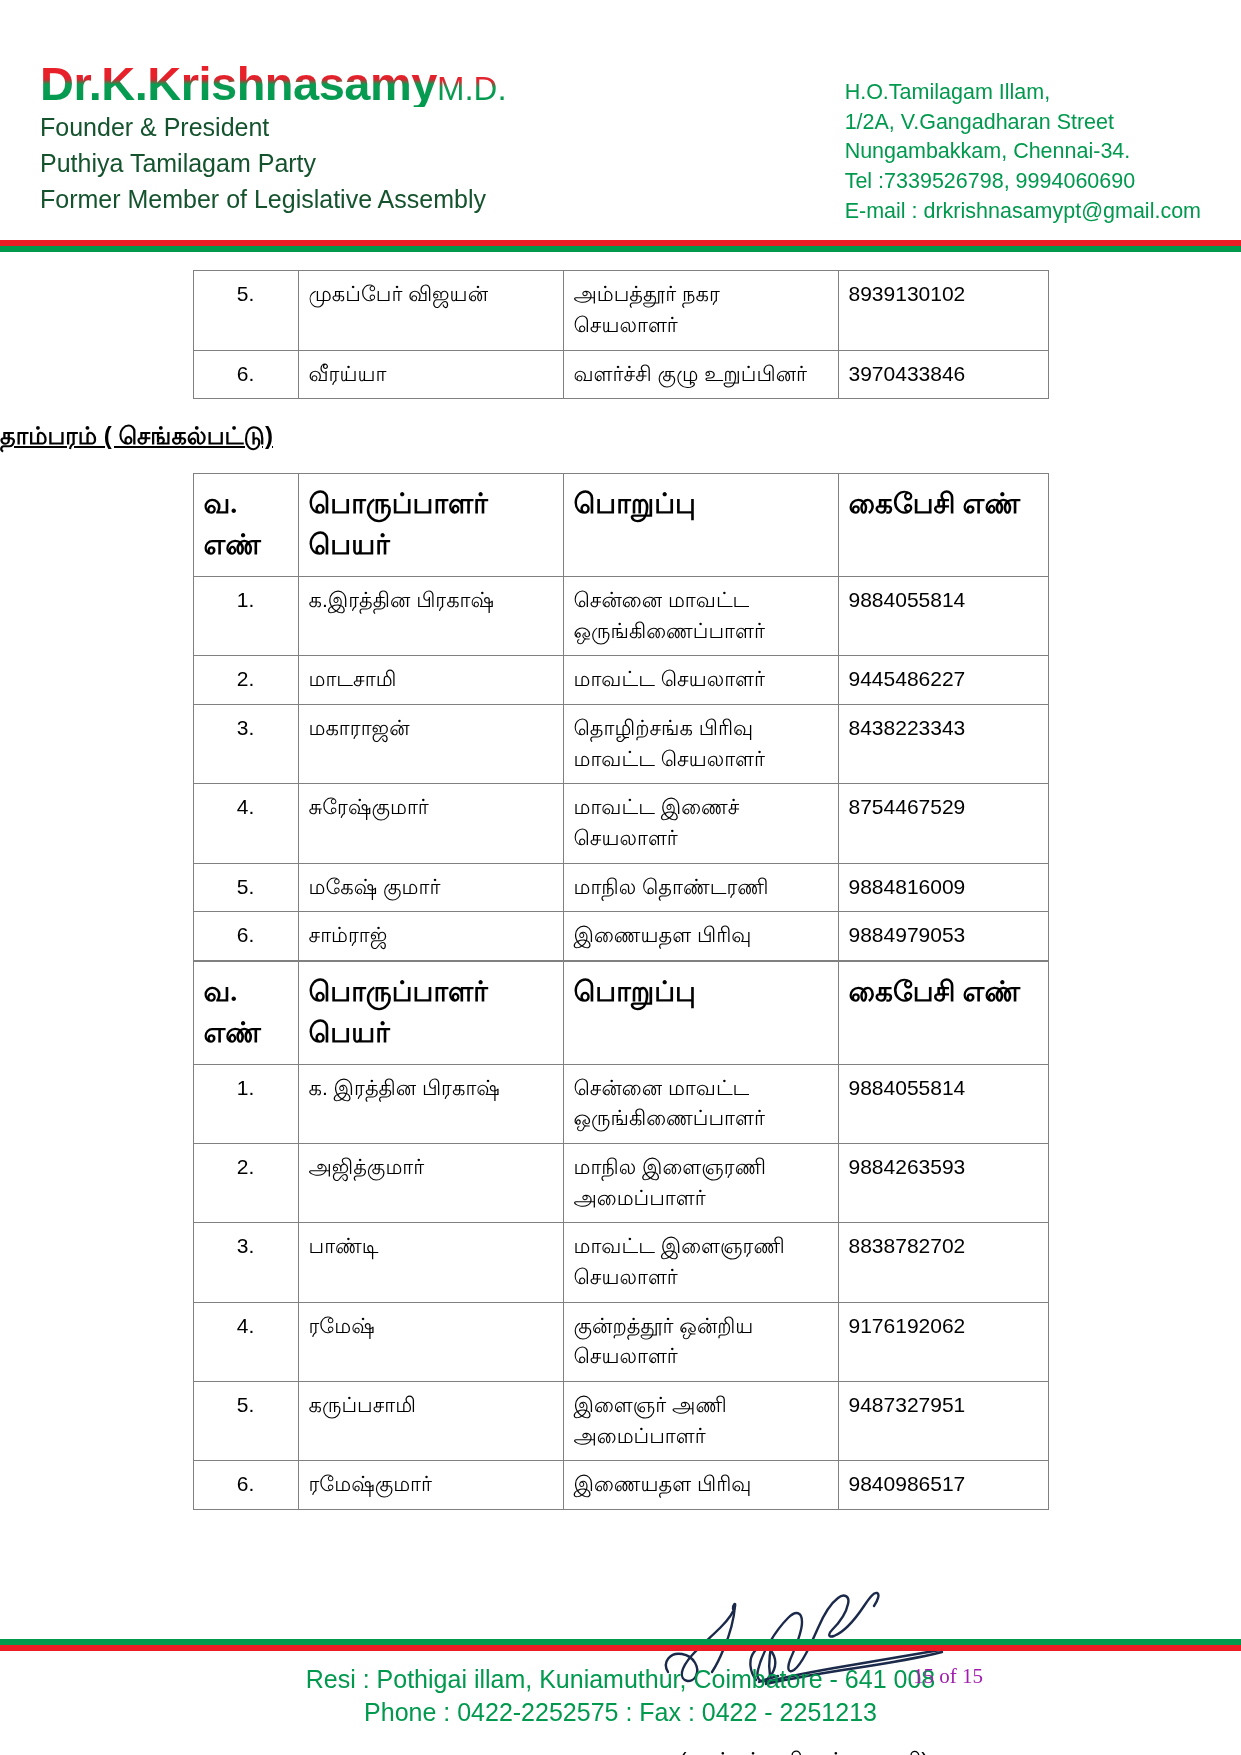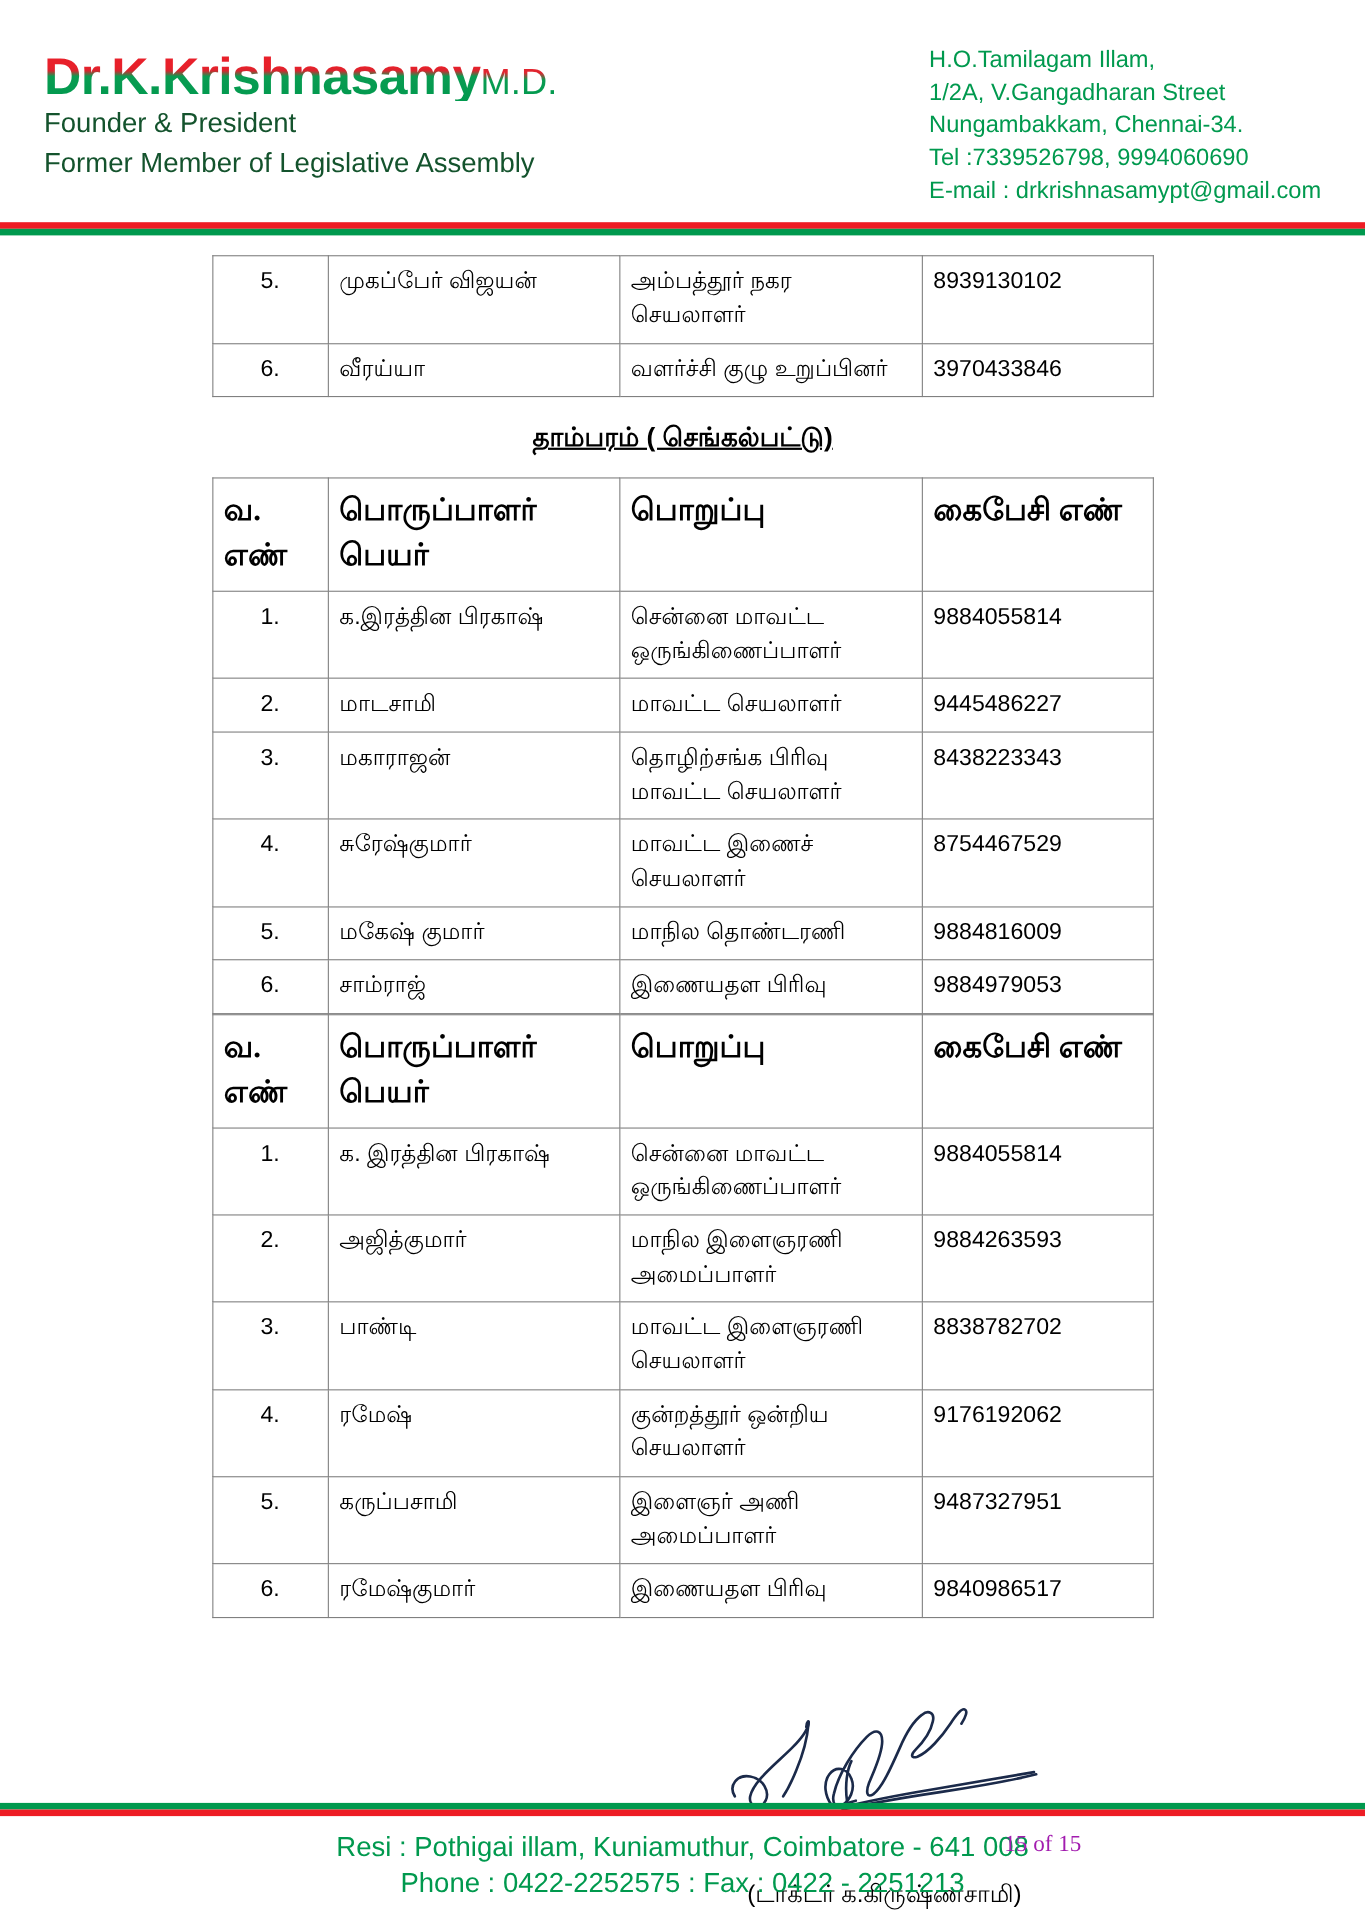"Dr.K.KrishnasamyM.D." .letterhead { align-items: center -> flex-start; margin-top: none -> 38px }
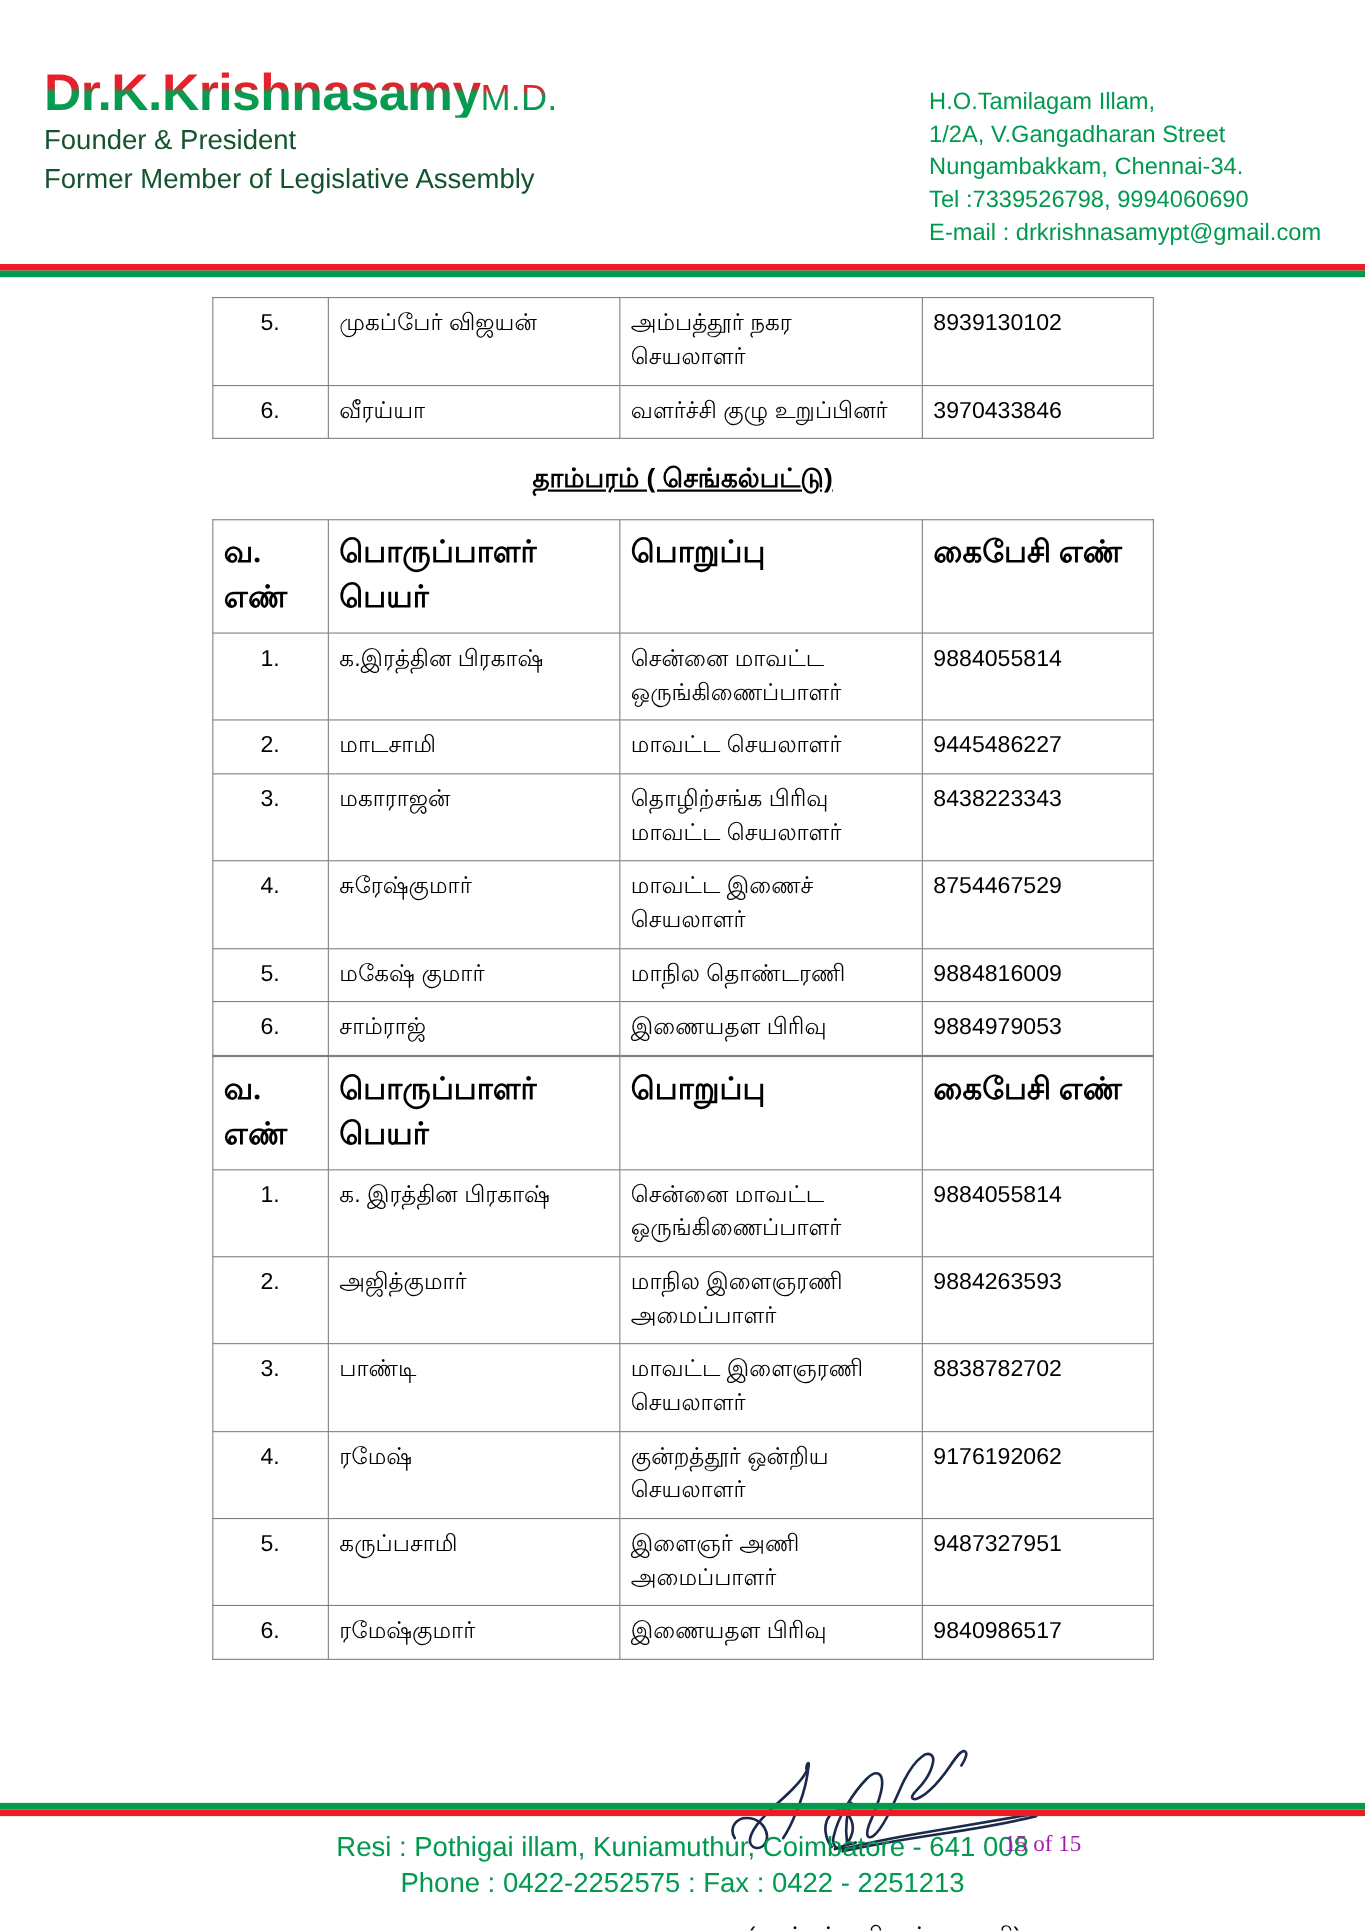"Puthiya Tamilagam Party" div.lh-sub { html: none -> <div>Puthiya Tamilagam Party</div> }
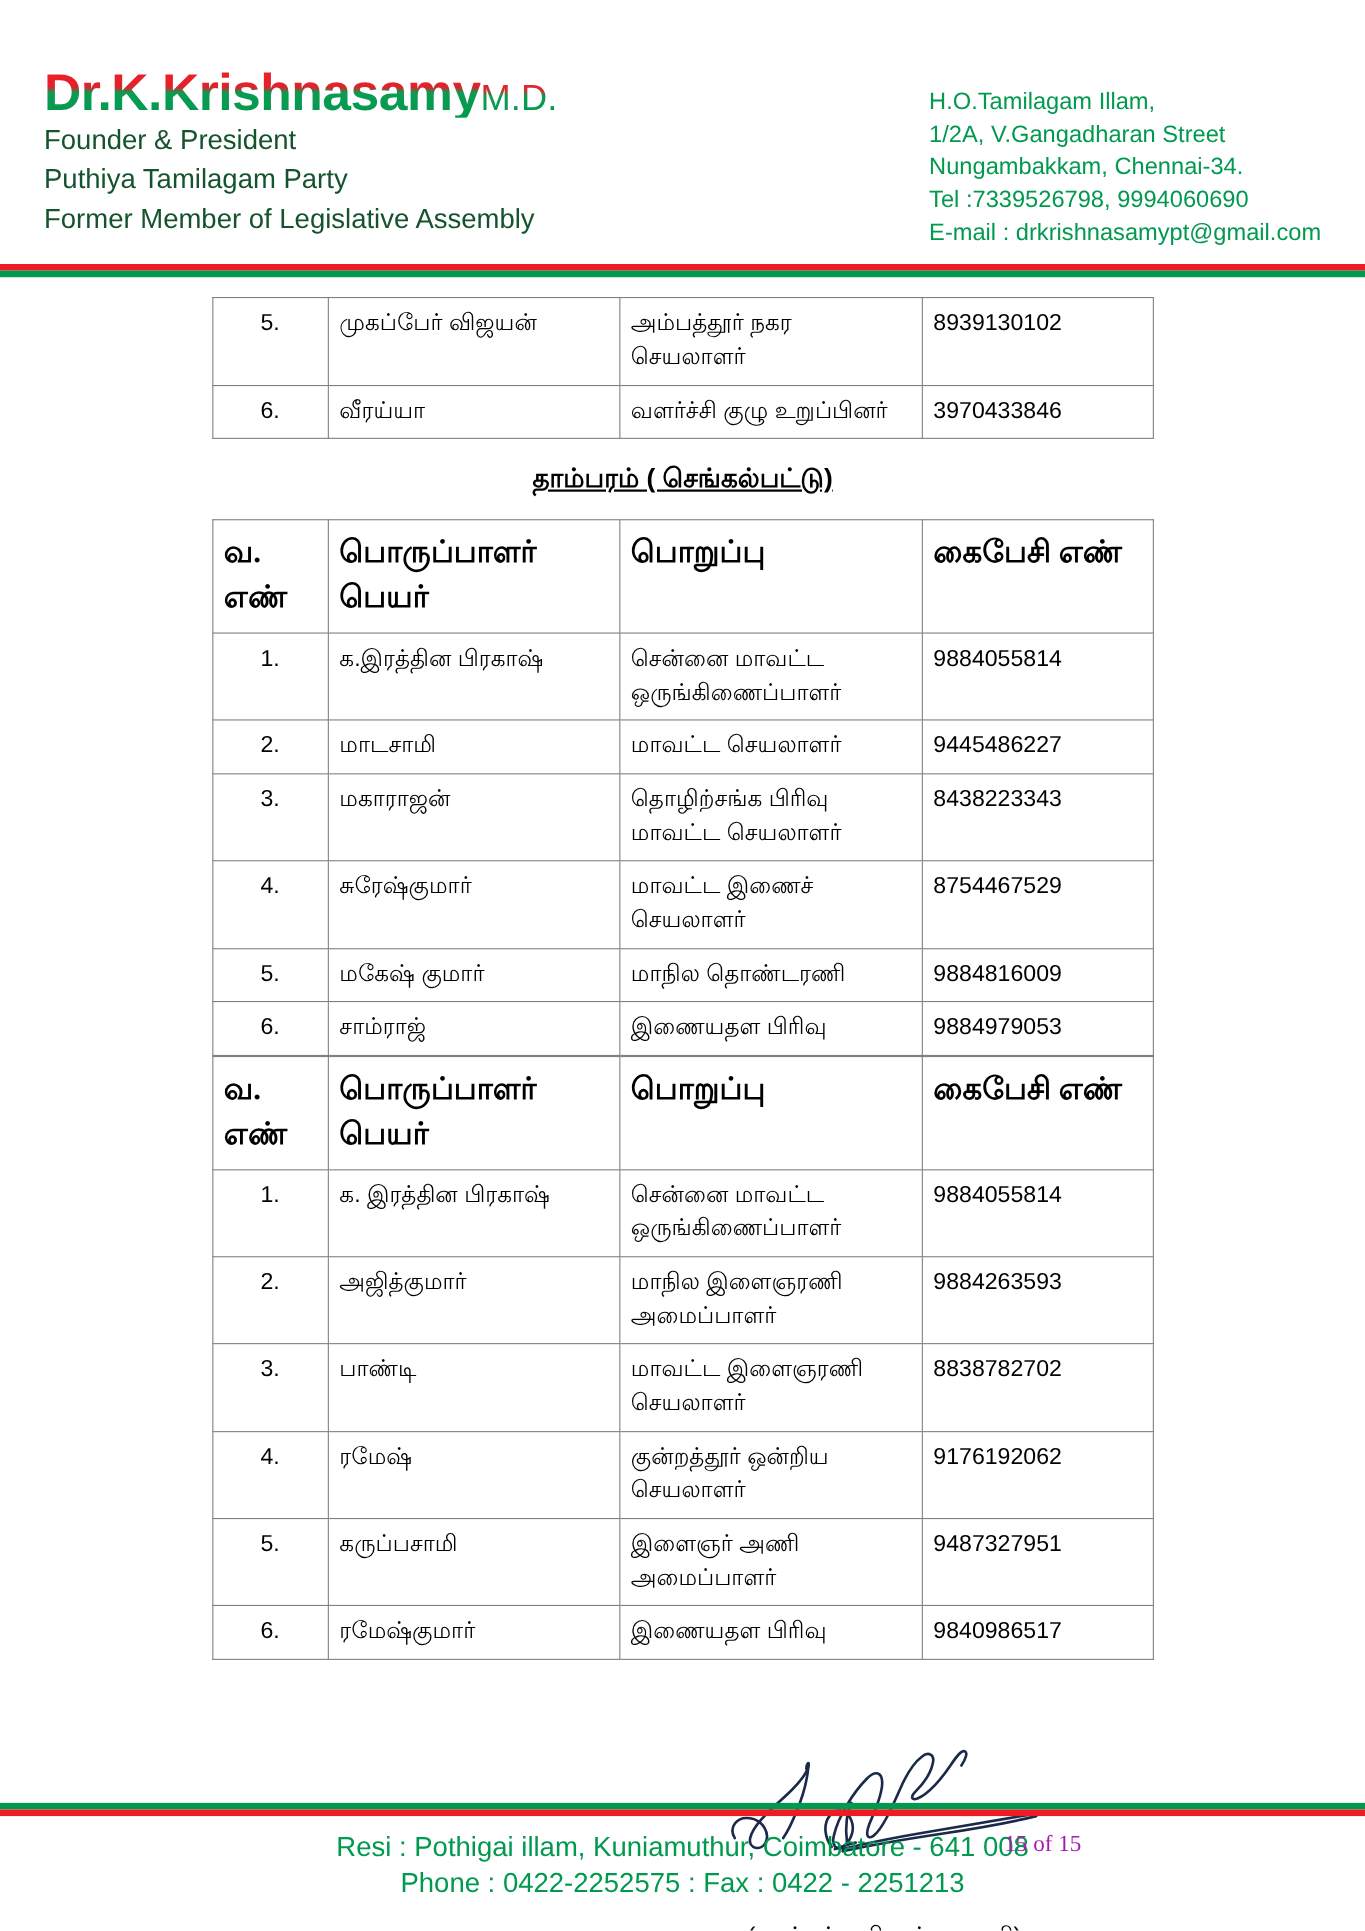"தாம்பரம் ( செங்கல்பட்டு)" .section-title { text-align: center -> left }
